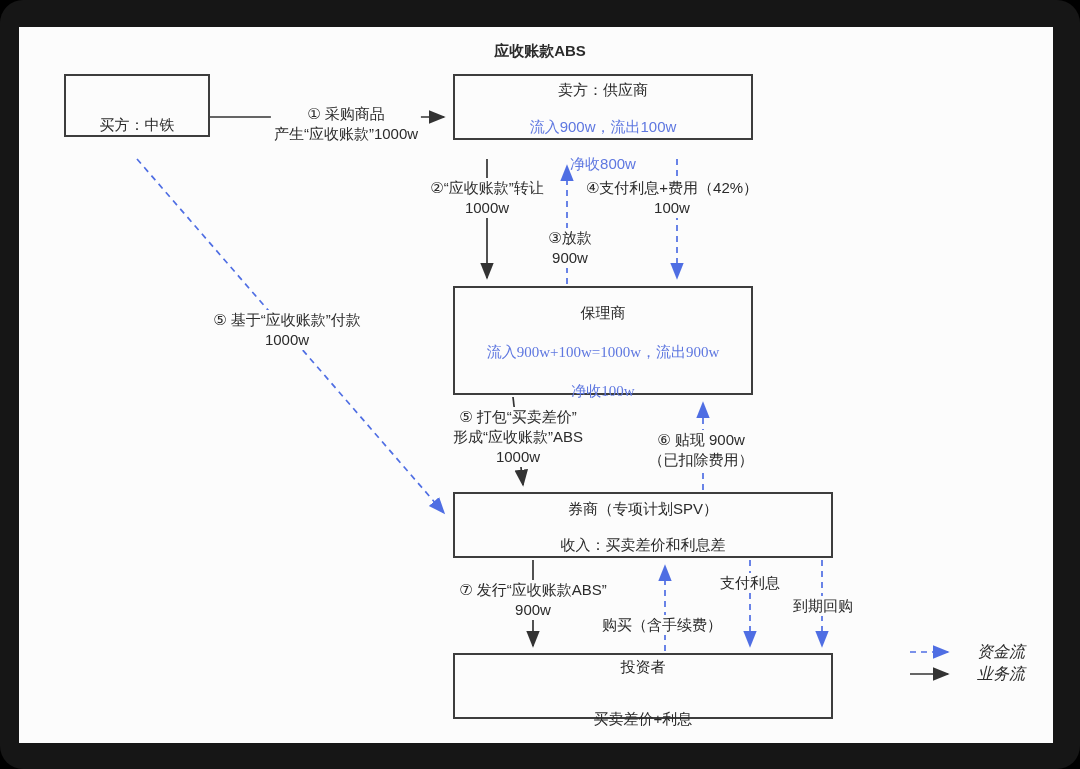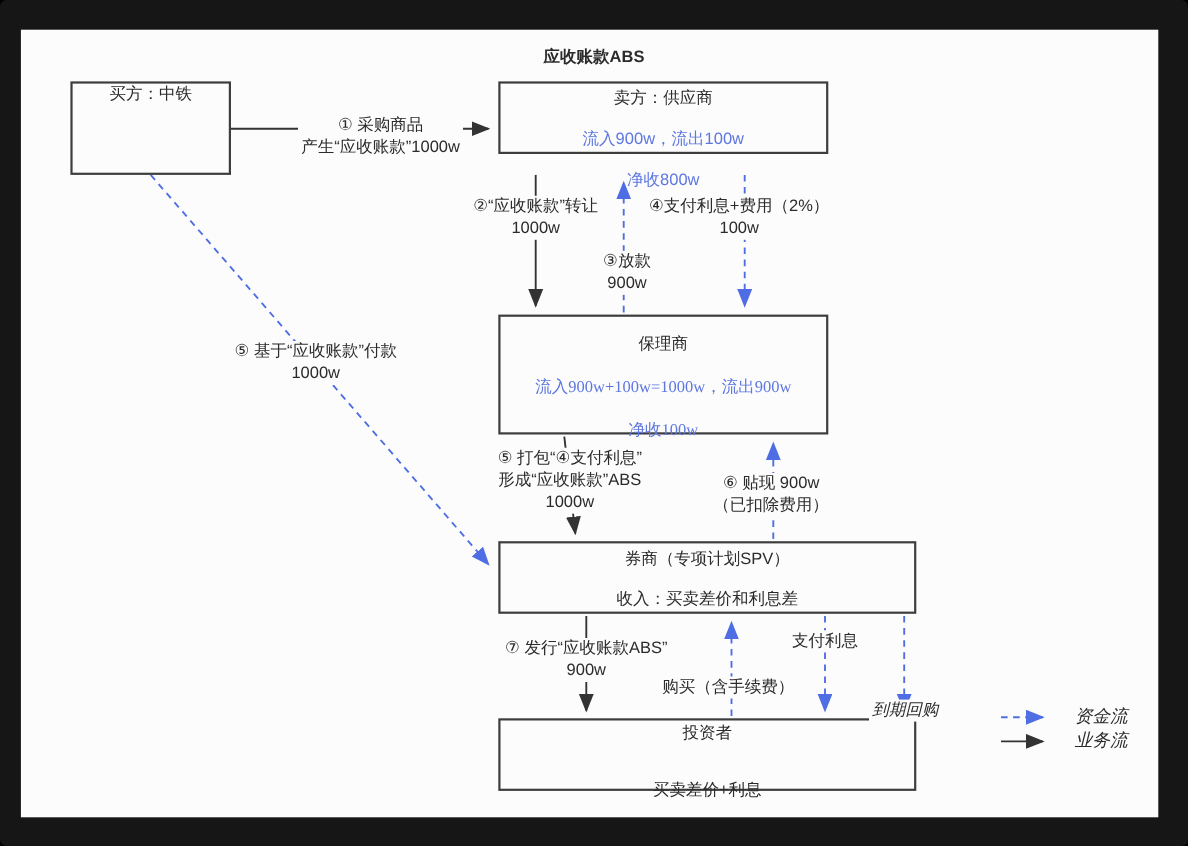"应收账款ABS" .frame { border-radius: 6px -> 23px }
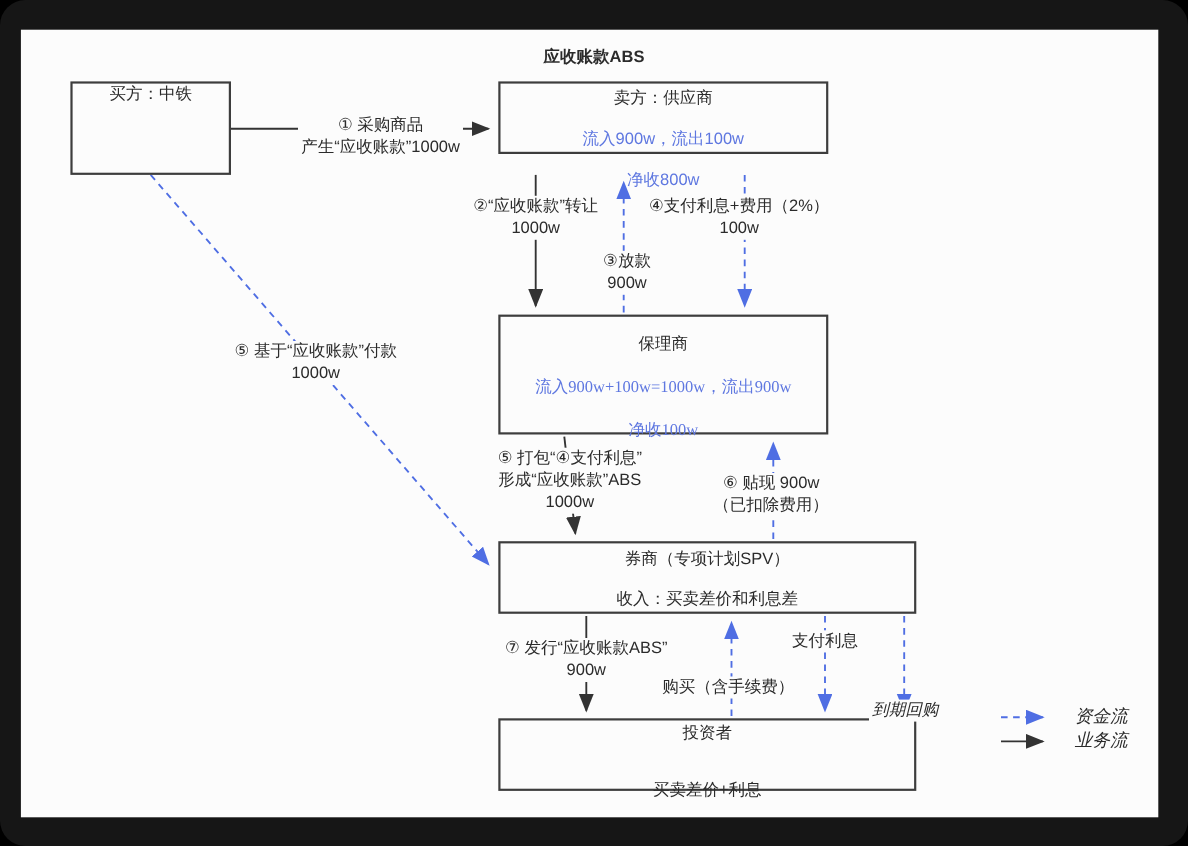"买方：中铁" .n-buyer { height: 85px -> 63px; justify-content: flex-start -> flex-end }
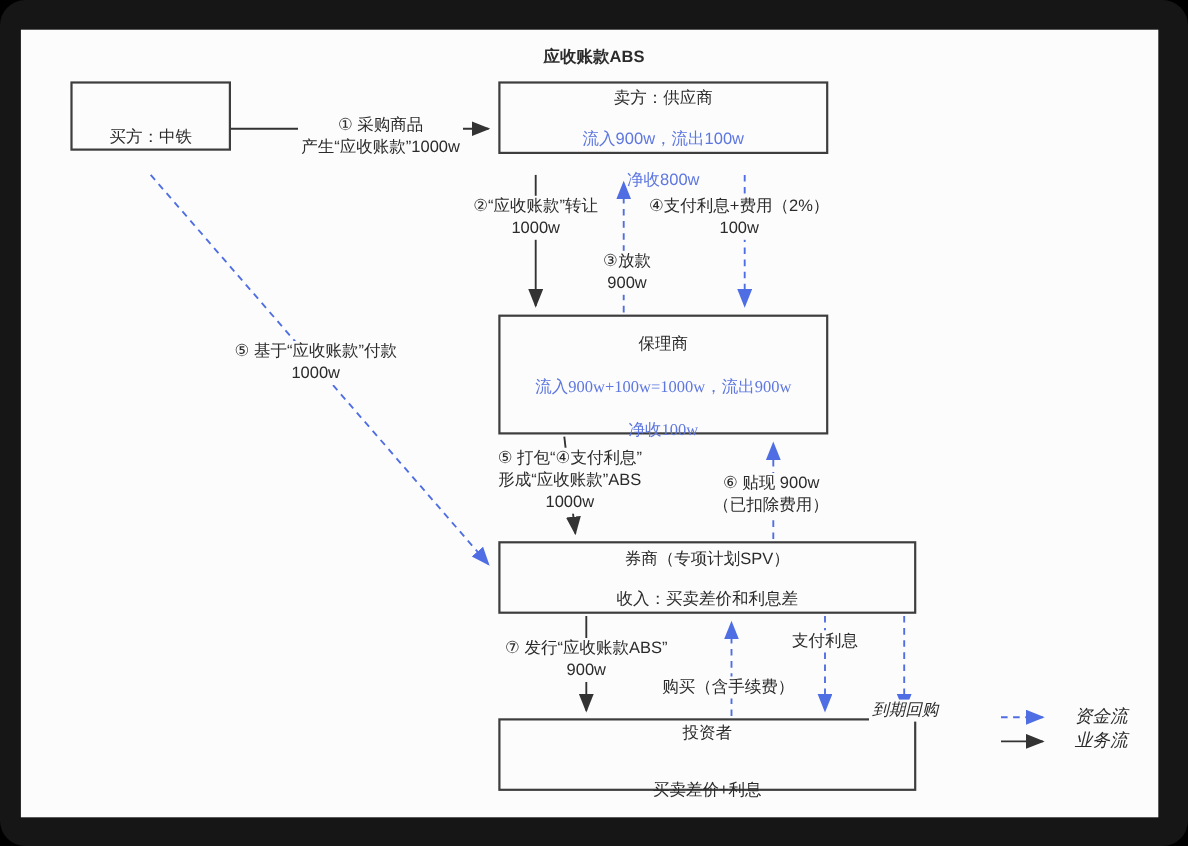"④支付利息+费用（2%）" span { text: 2% -> 42% }
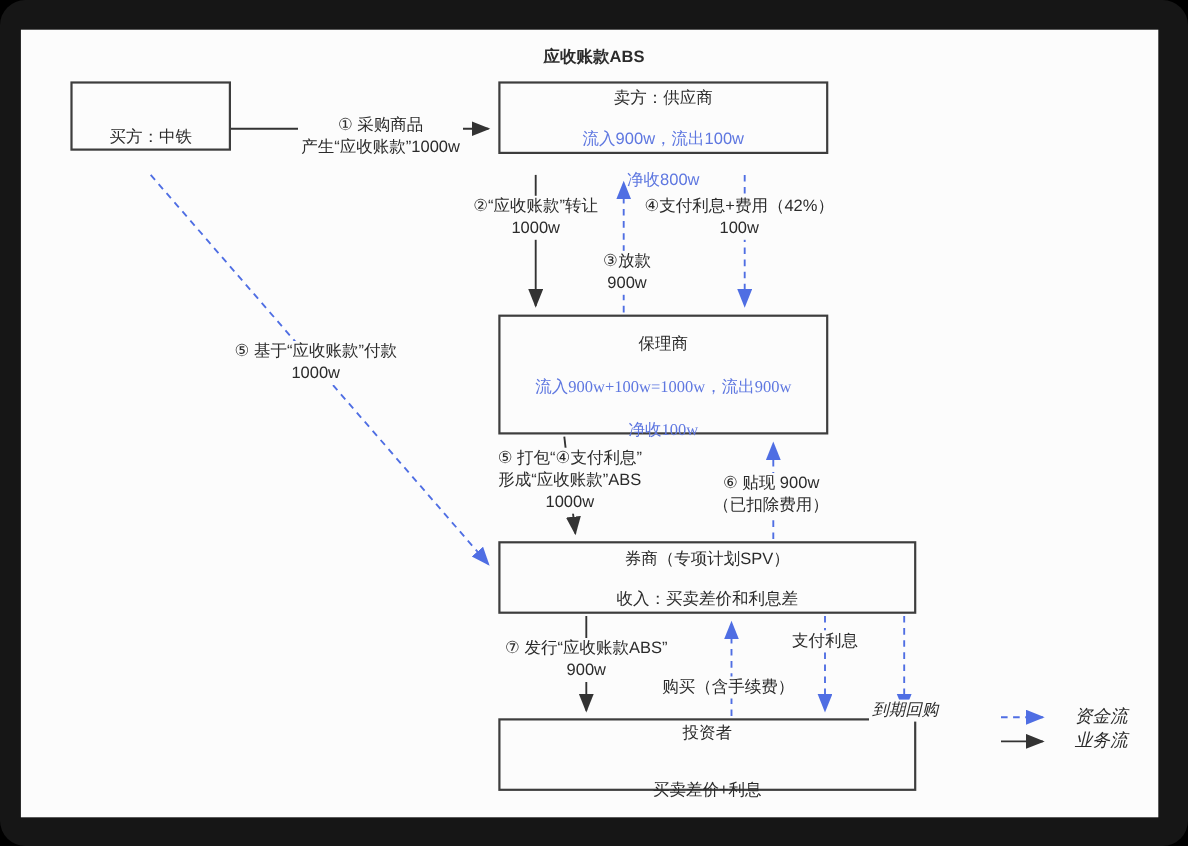"⑤ 打包“④支付利息”" span { text: ④支付利息 -> 买卖差价 }
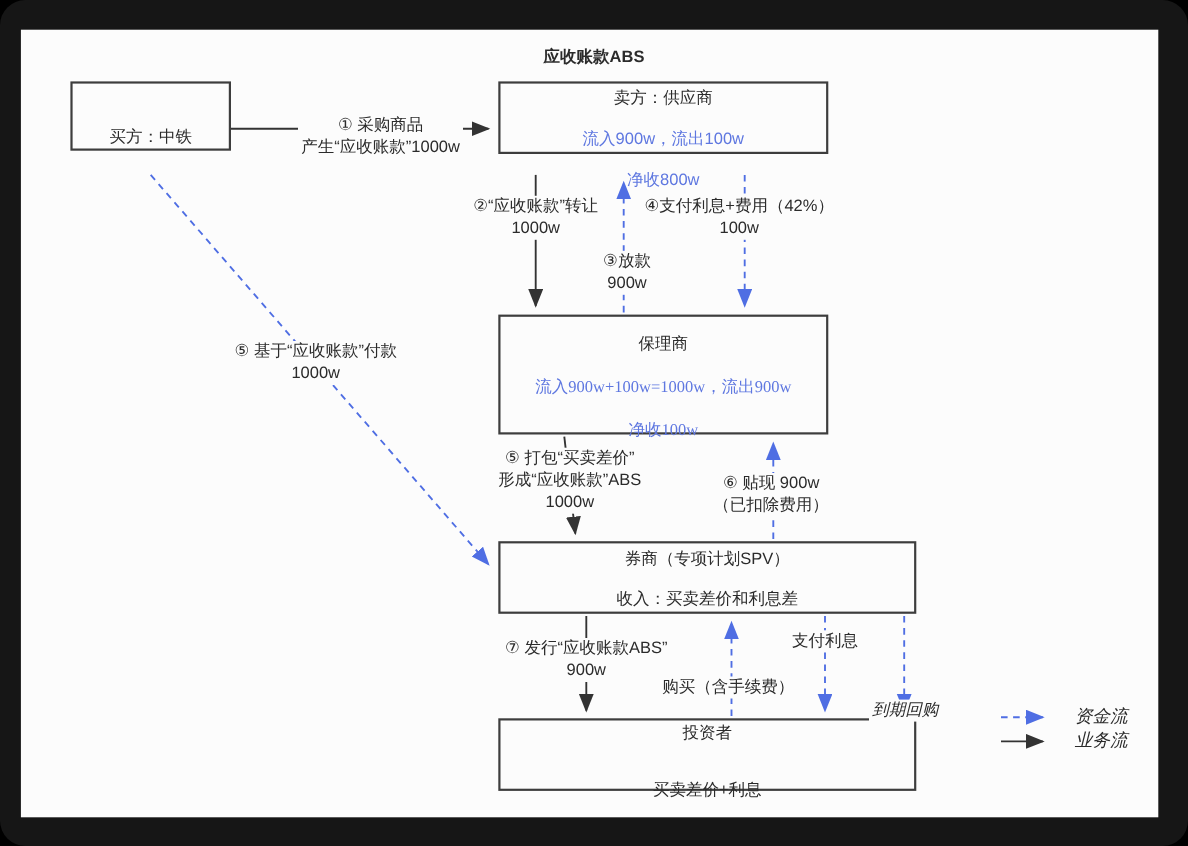"到期回购" div.label { font-style: italic -> none; top: 636px -> 596px }
